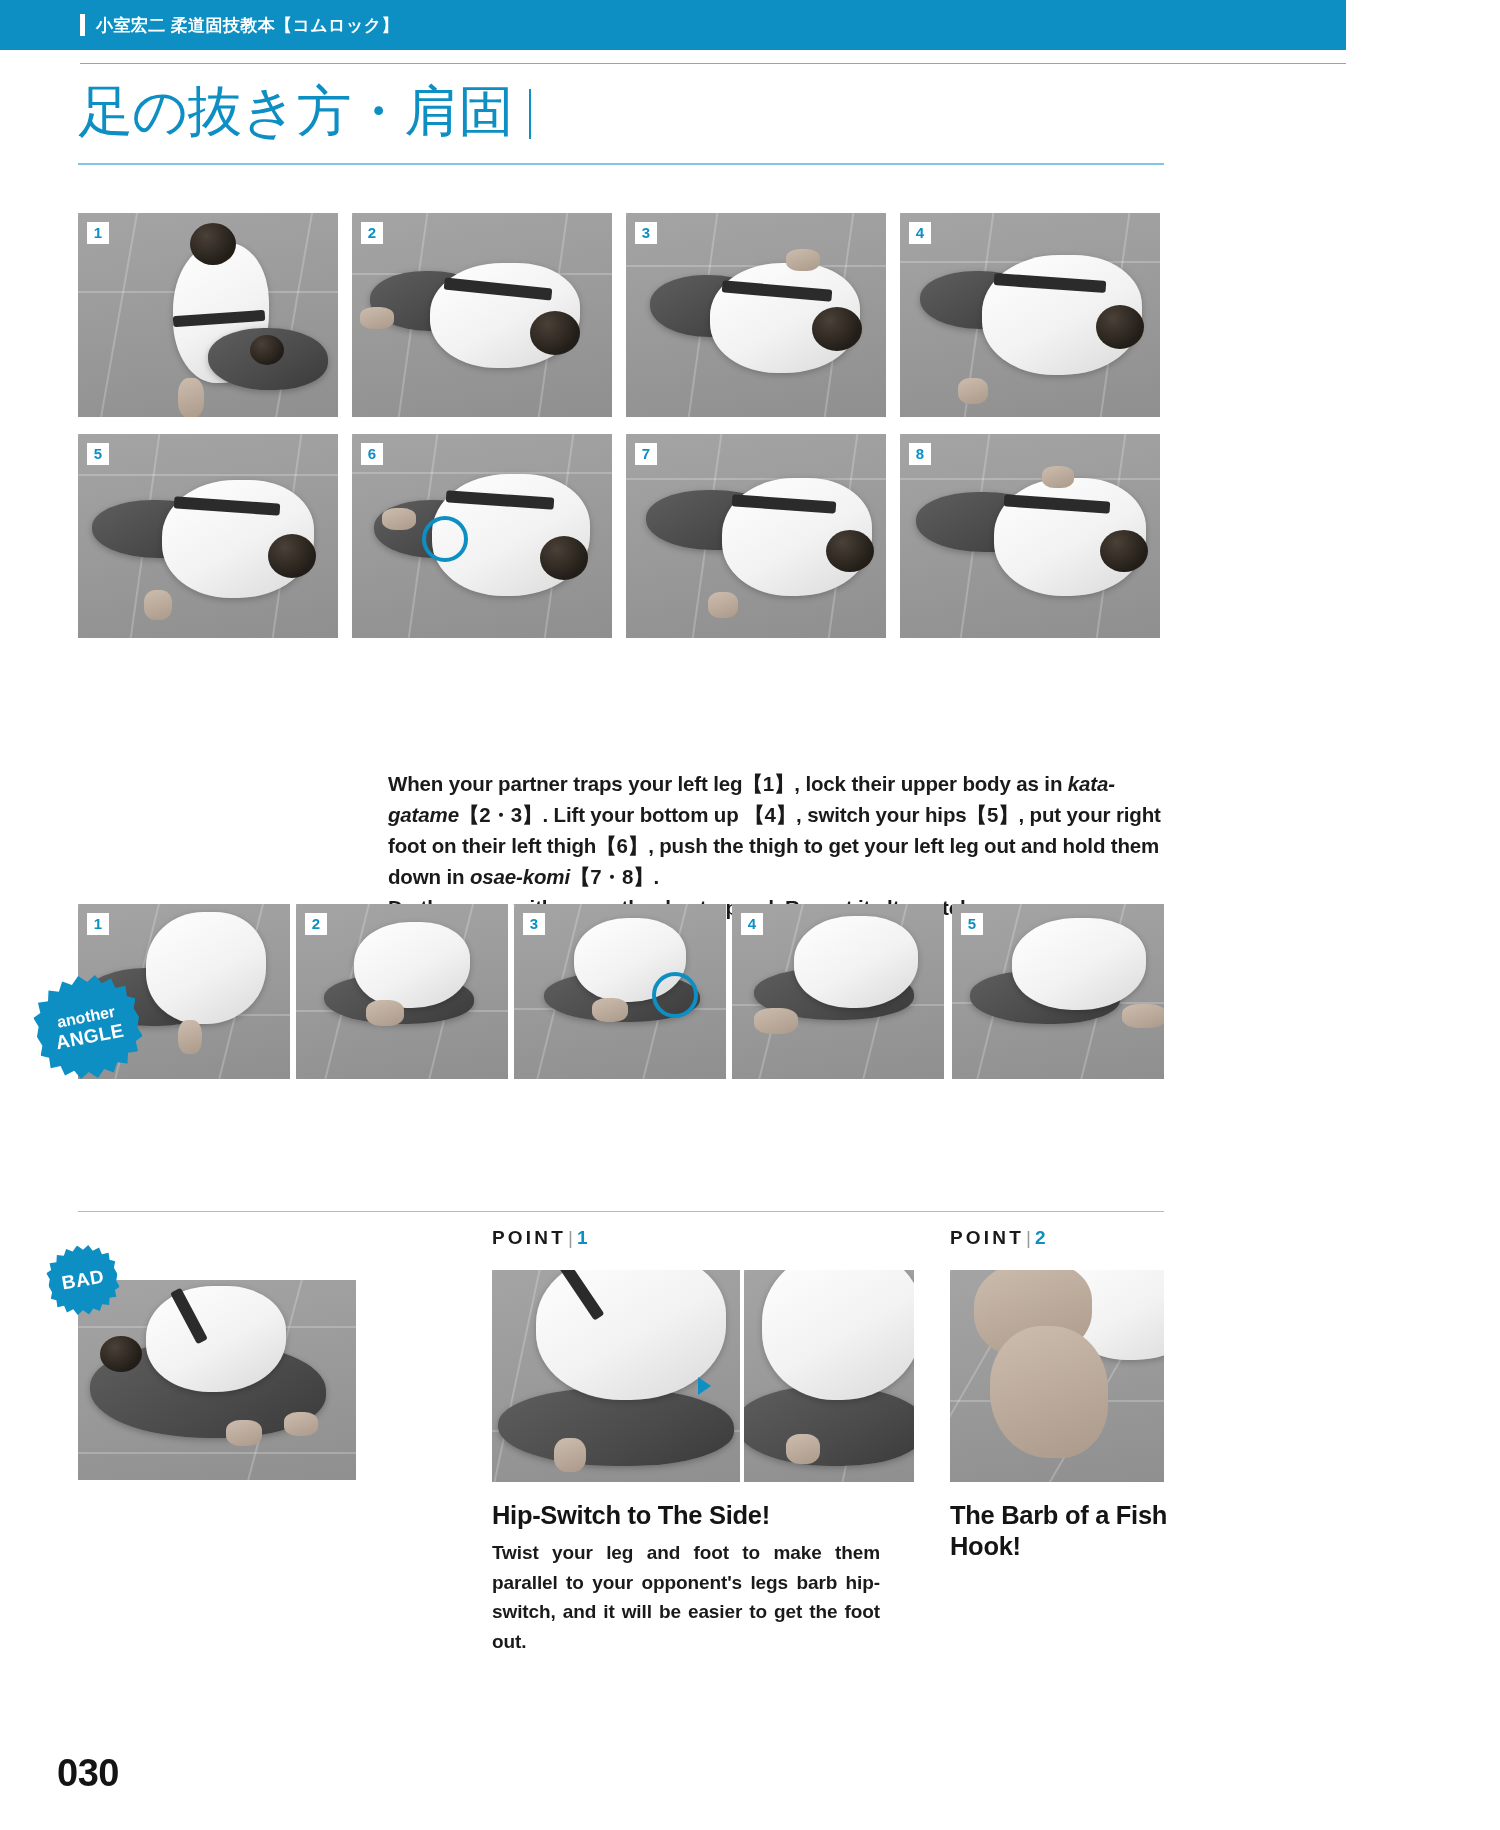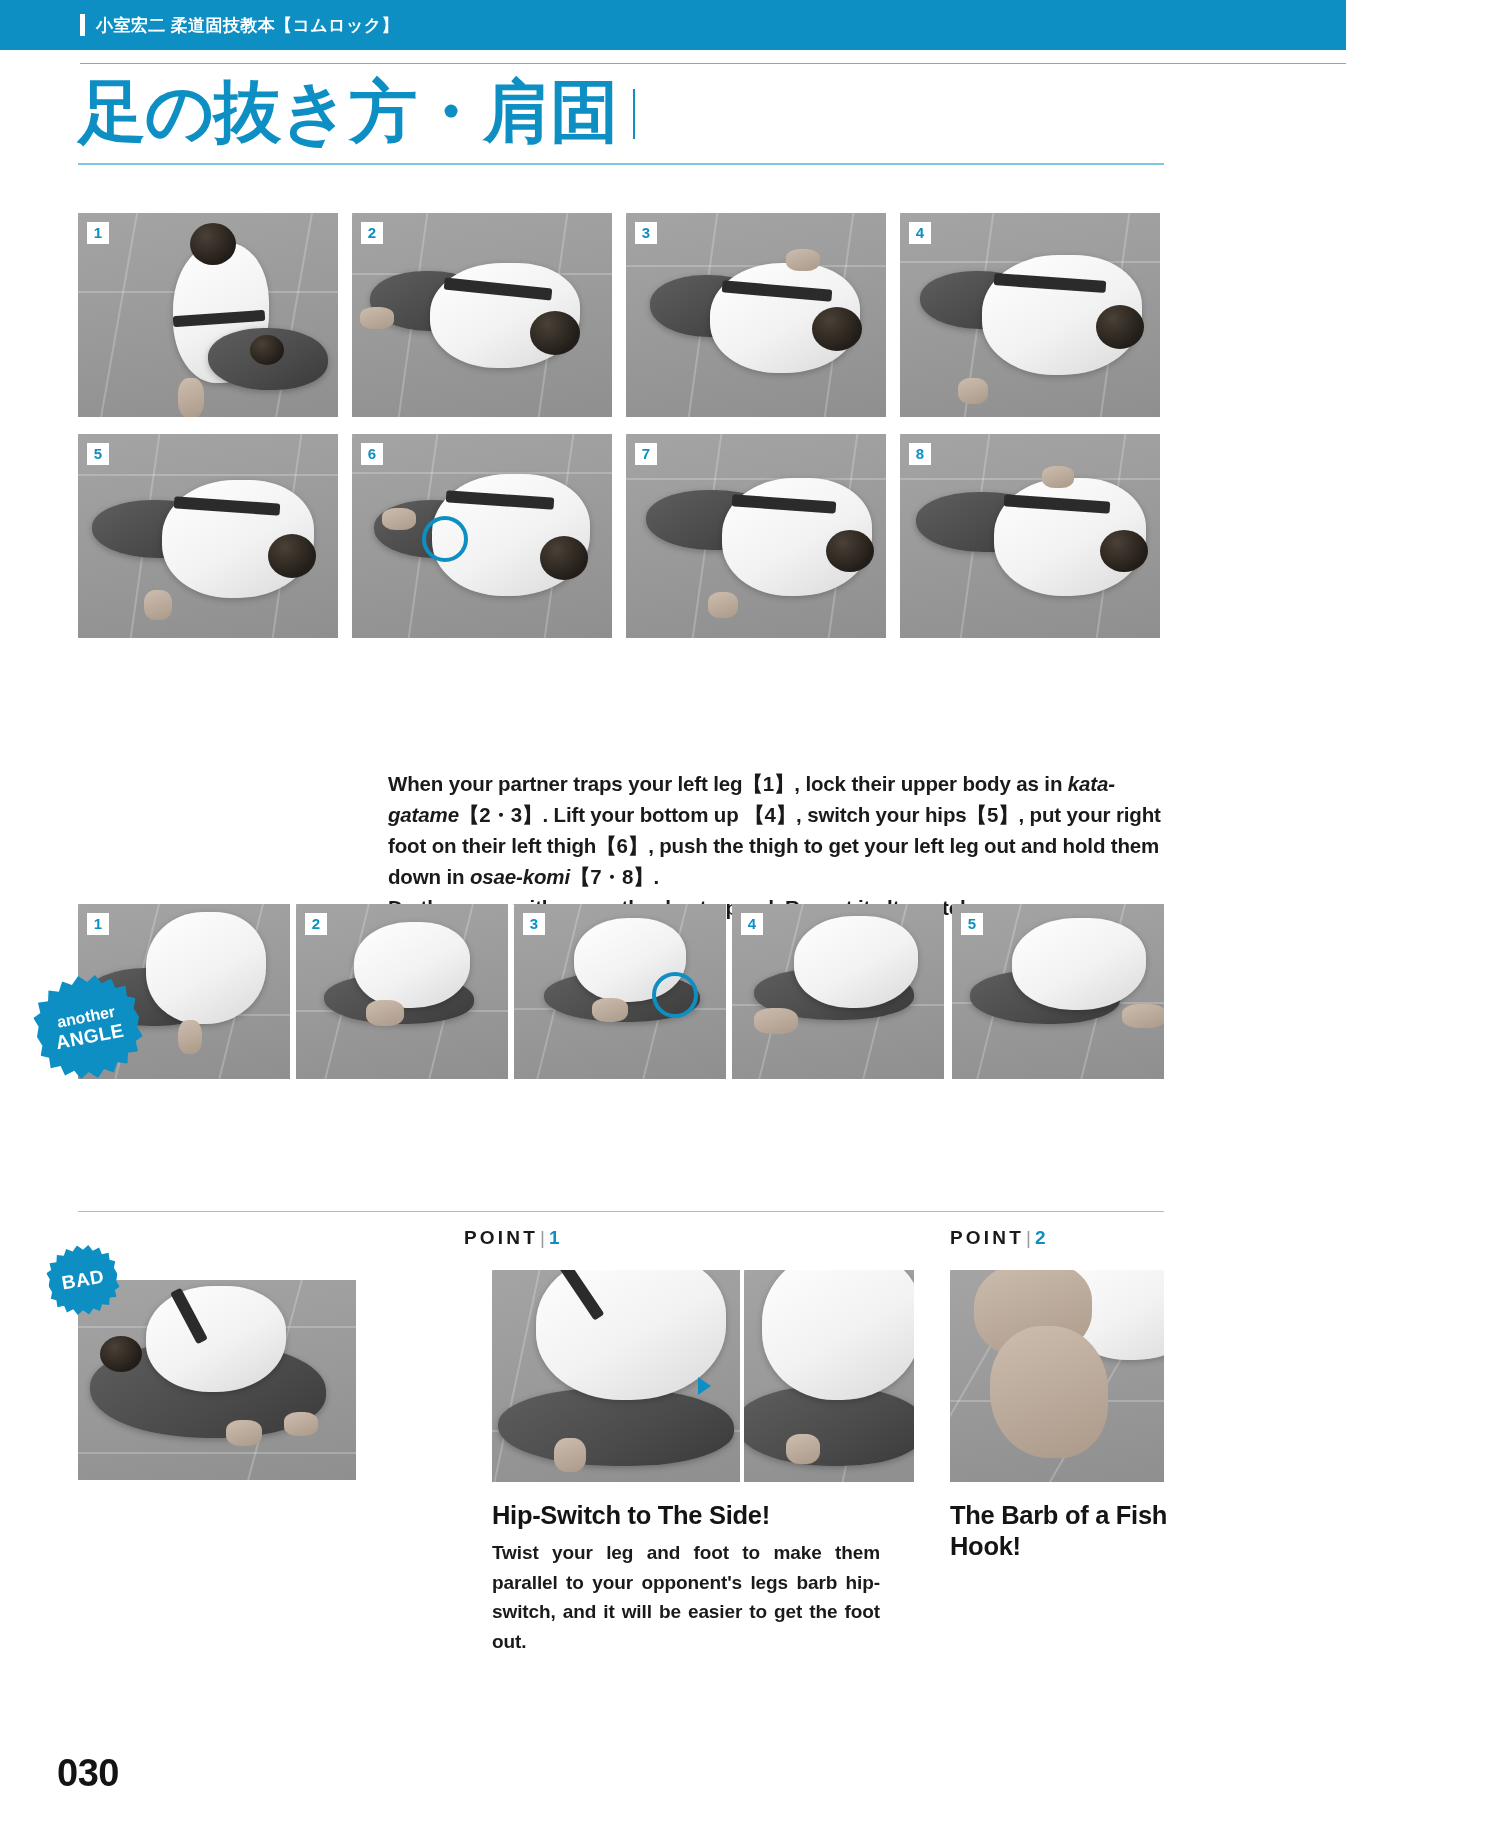"足の抜き方・肩固" .title-jp { font-size: 68px -> 55px; font-weight: bold -> normal }
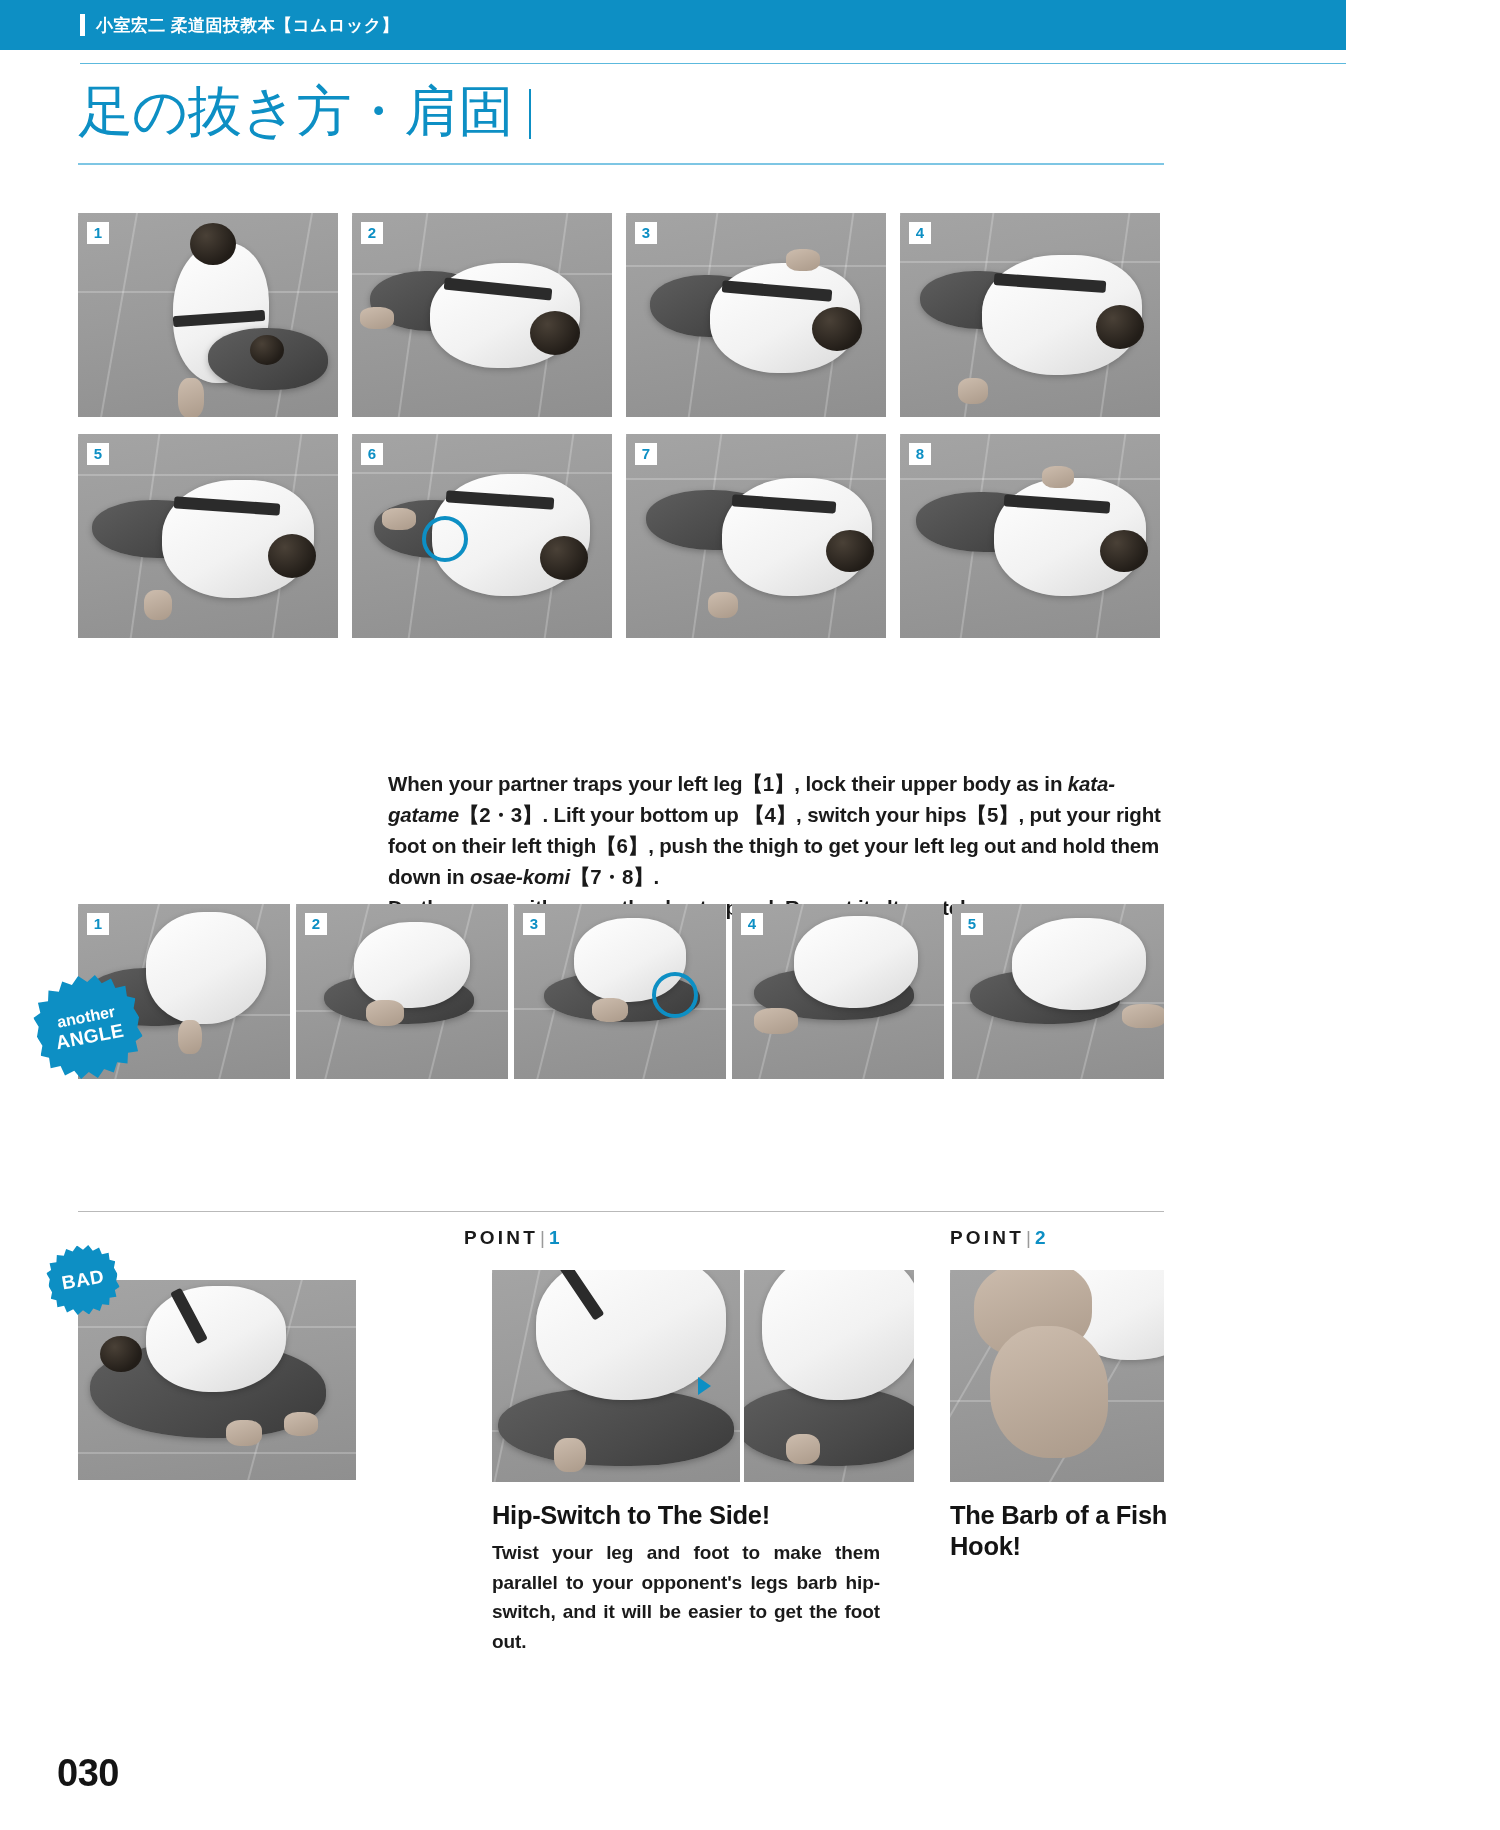"POINT| 1" div.point-head { left: 464px -> 492px }
